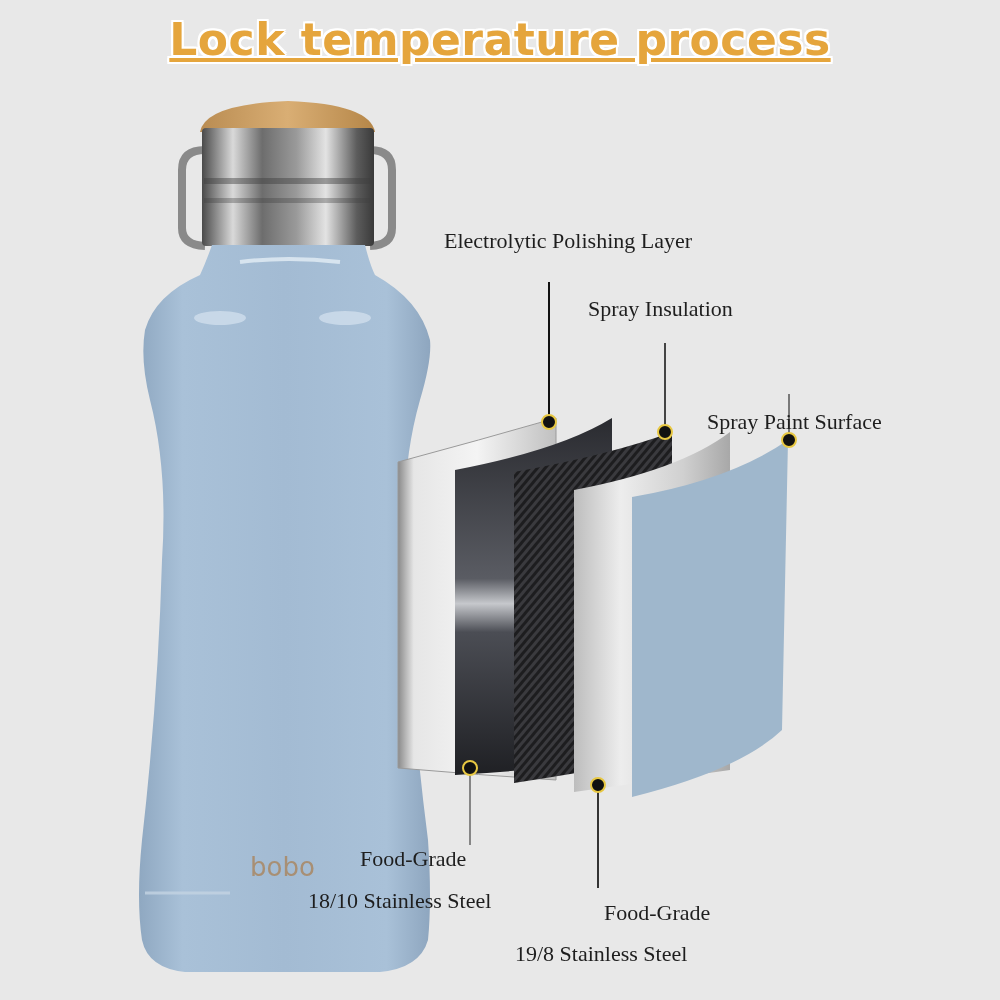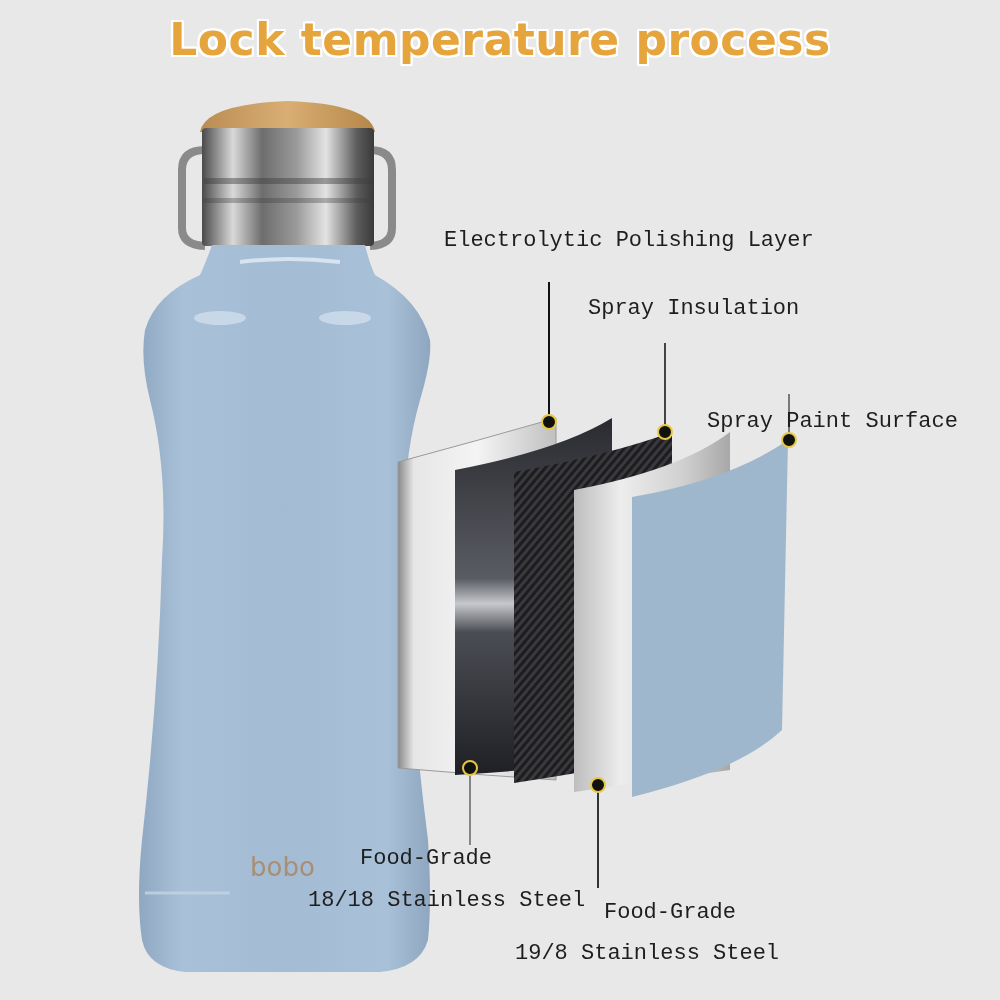"Lock temperature process" .title { text-decoration: none -> underline }
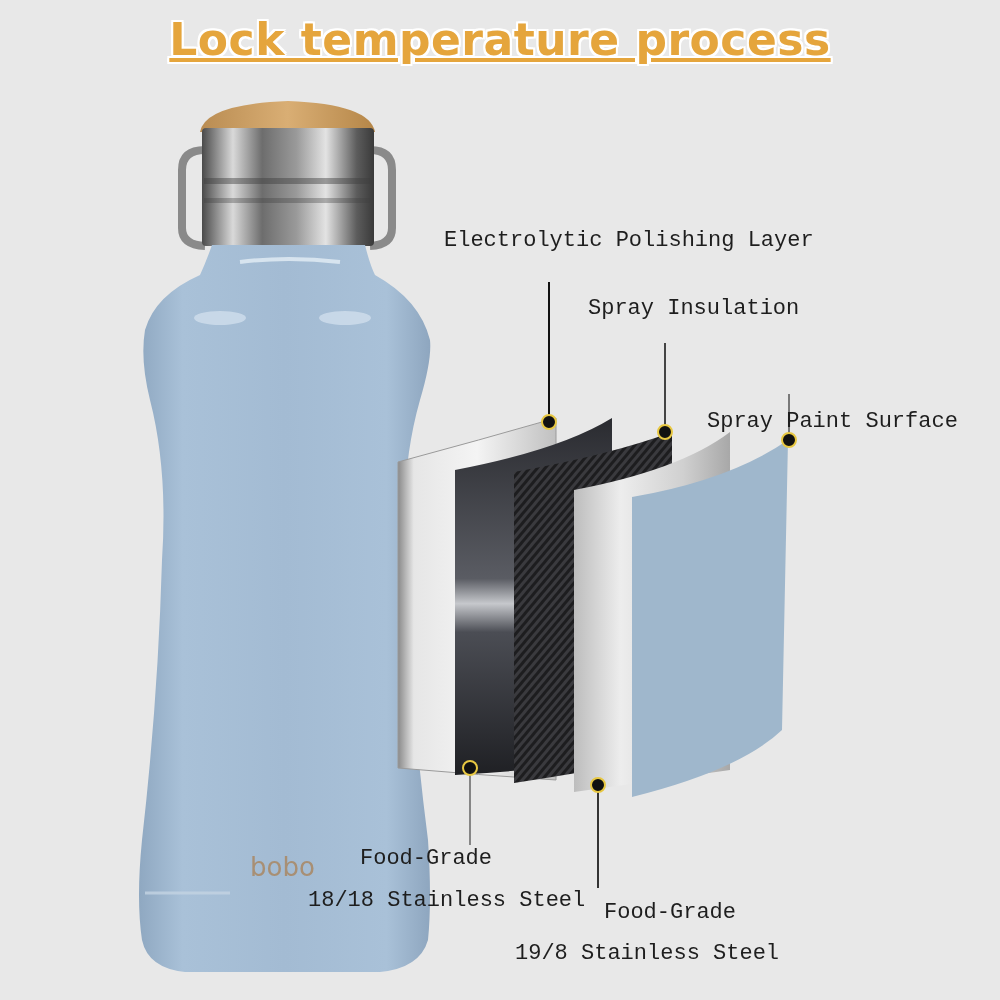"Electrolytic Polishing Layer" .label { font-family: Liberation Mono, monospace -> Liberation Serif, serif }
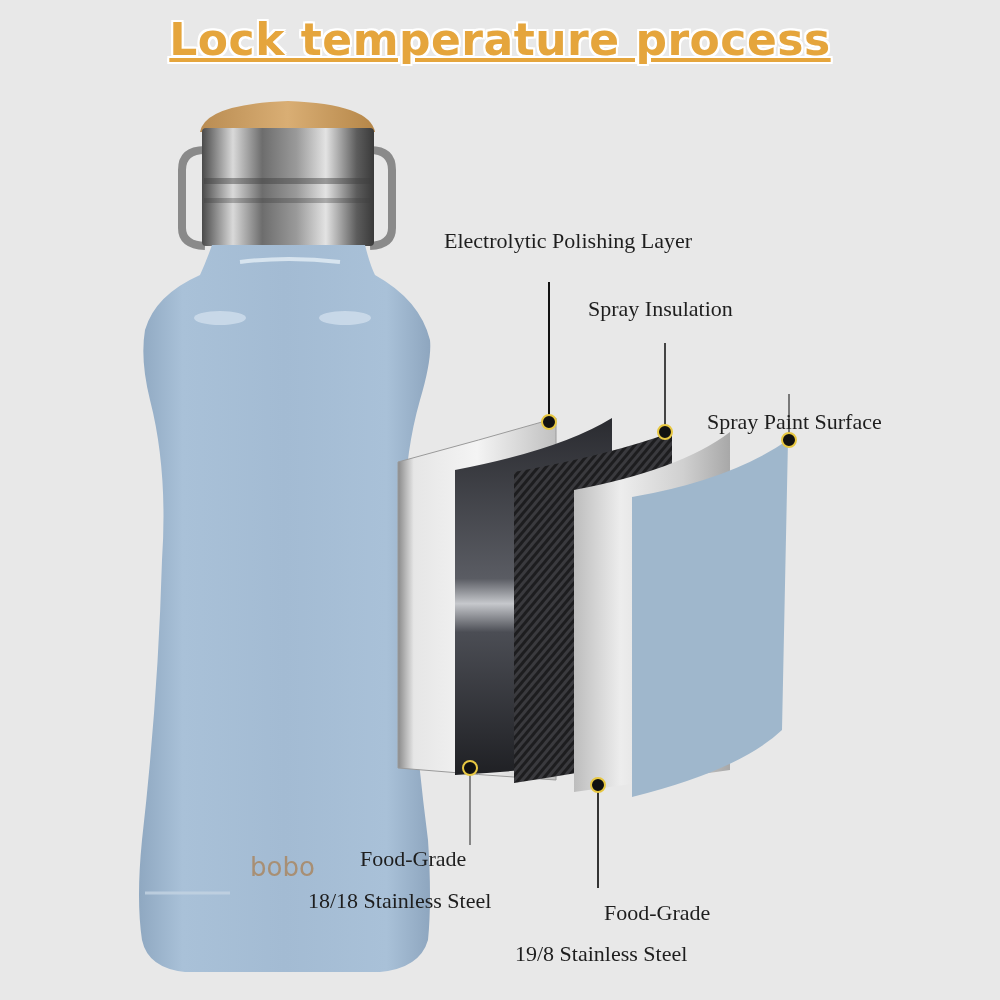"18/18 Stainless Steel" div.label { text: 18/18 -> 18/10 }
